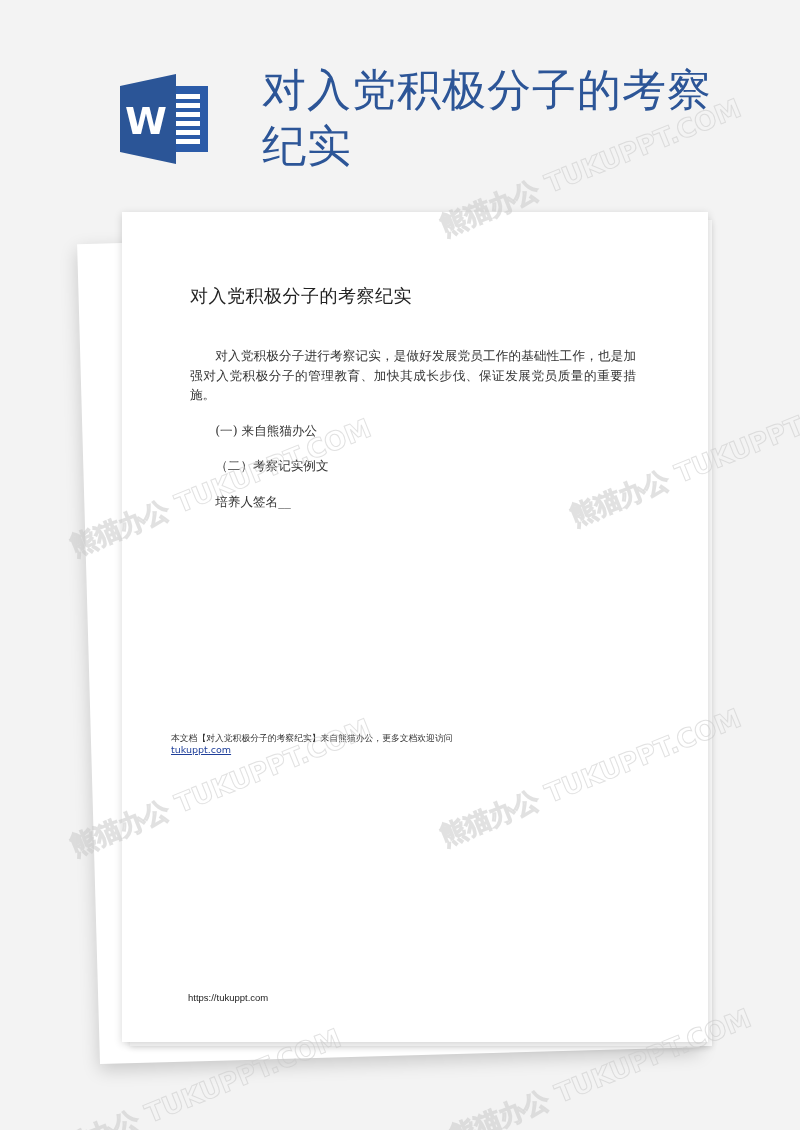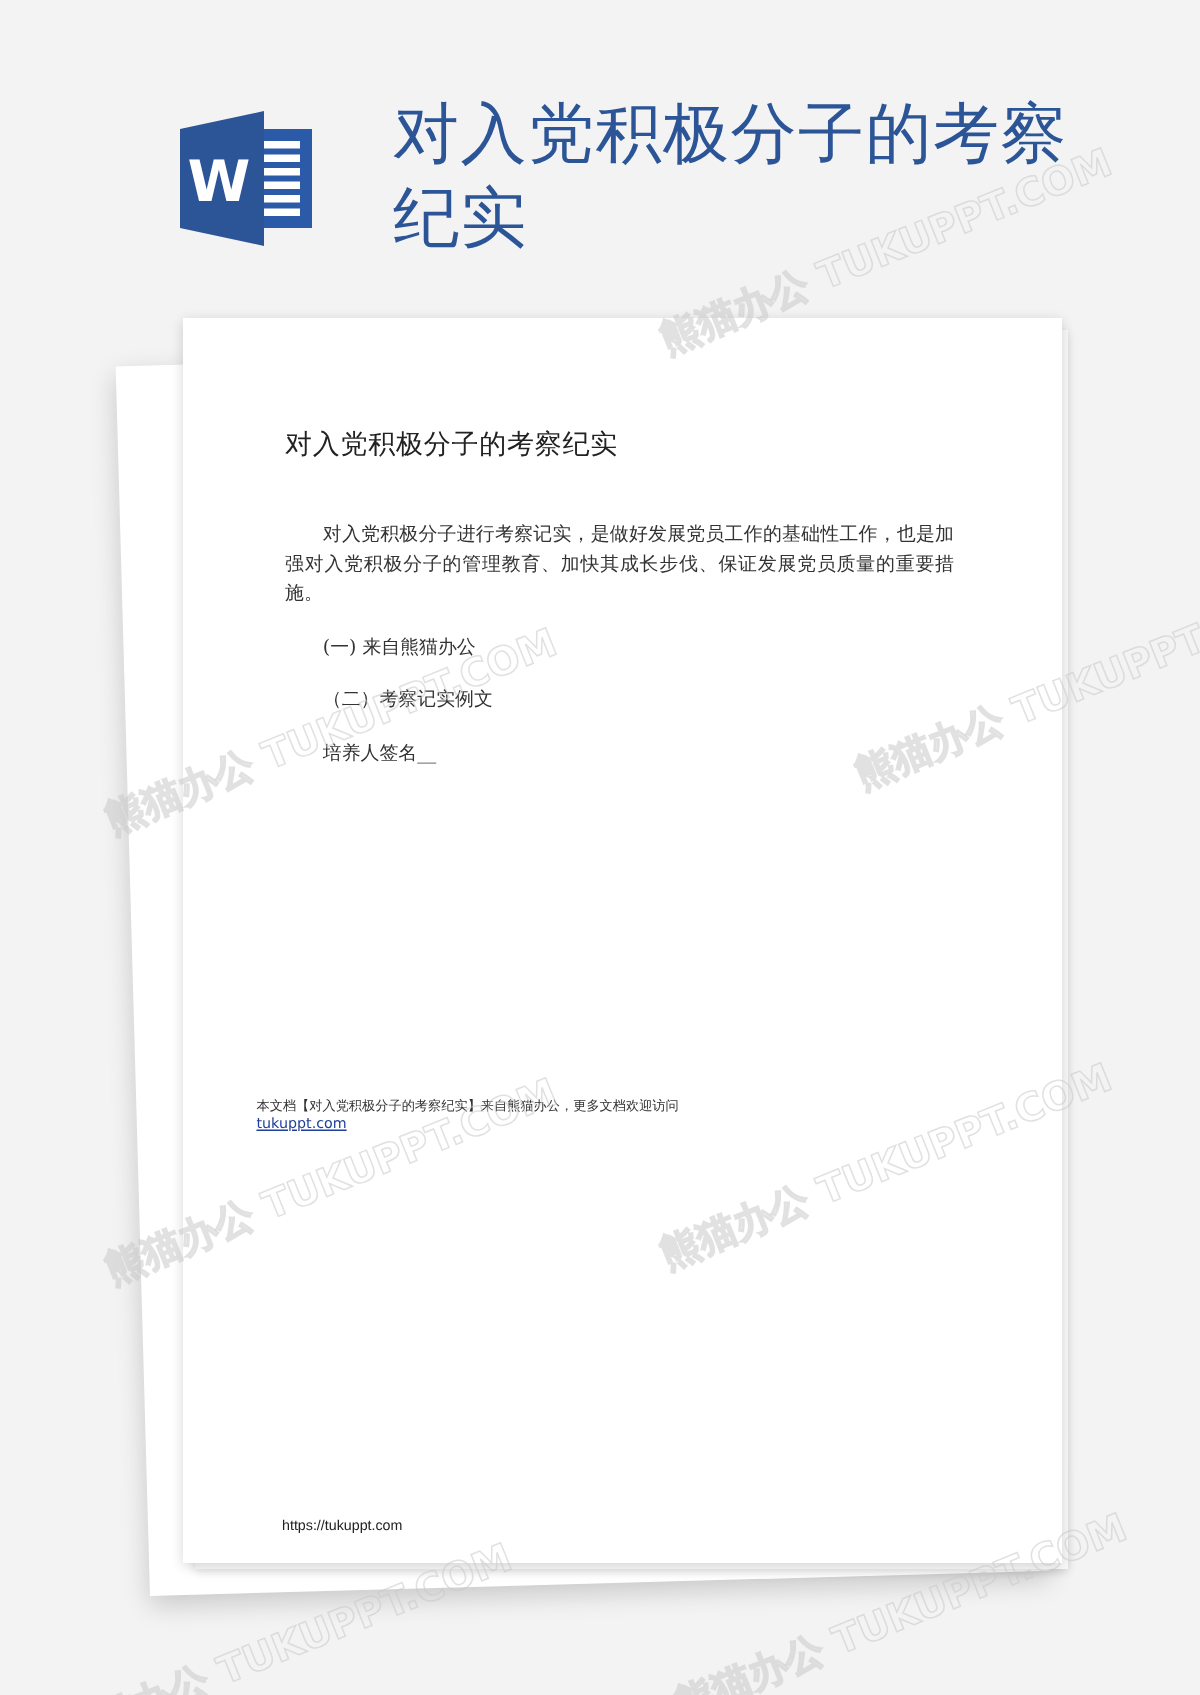"https://tukuppt.com" .footer-url { margin-top: 20px -> none }
